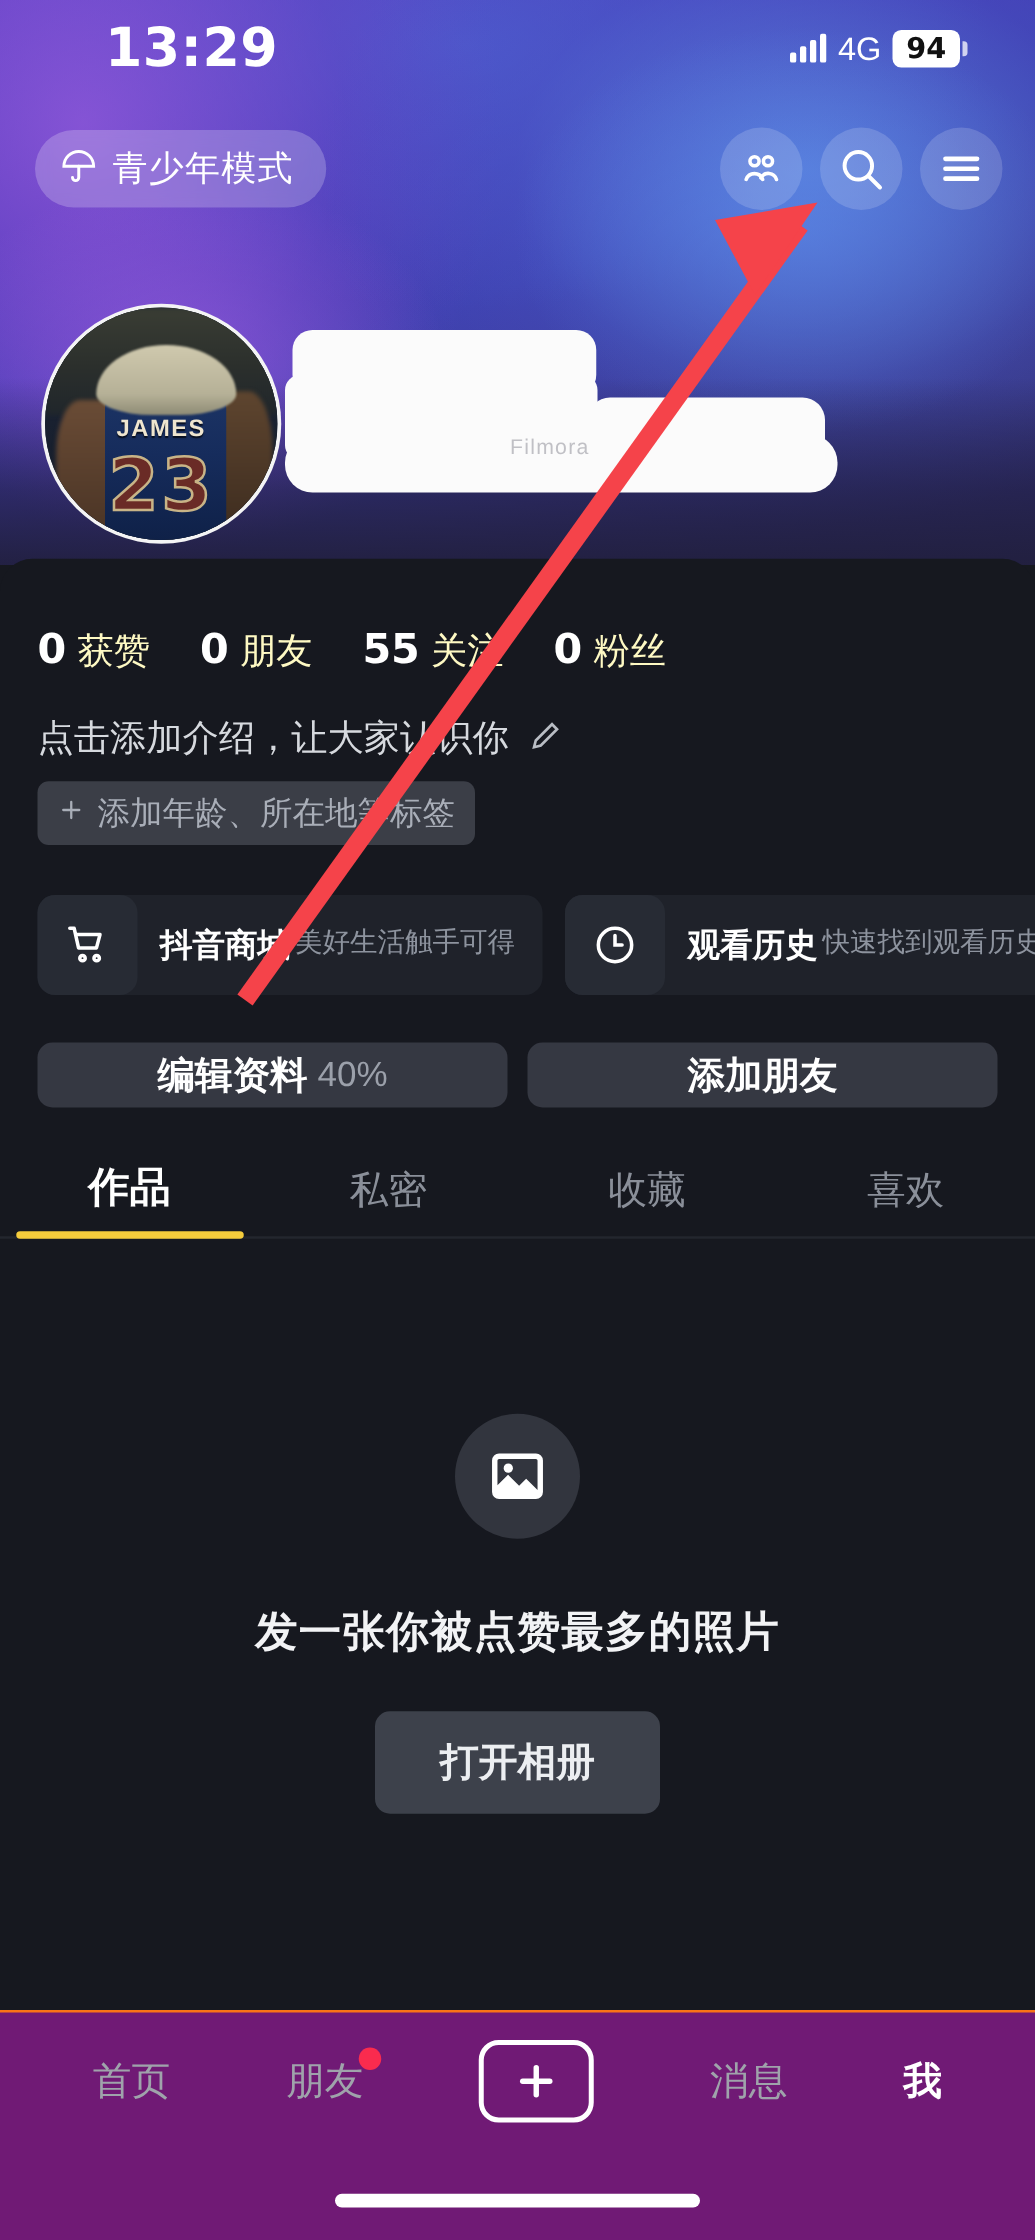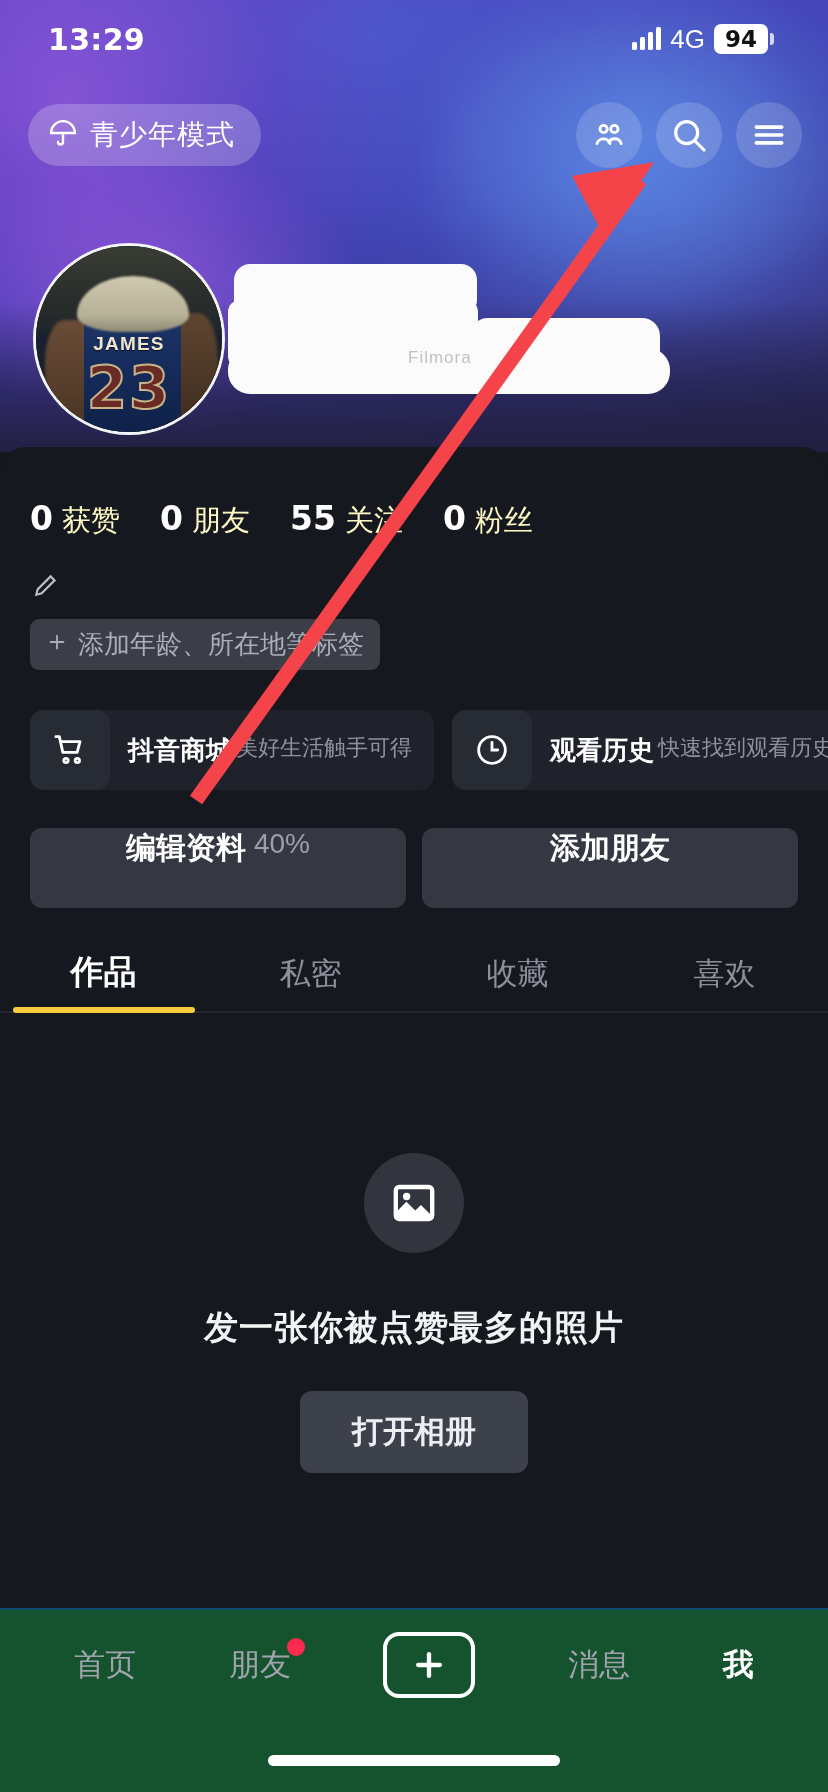"13:29" .status-time { font-size: 30px -> 43px; margin-left: none -> 36px }
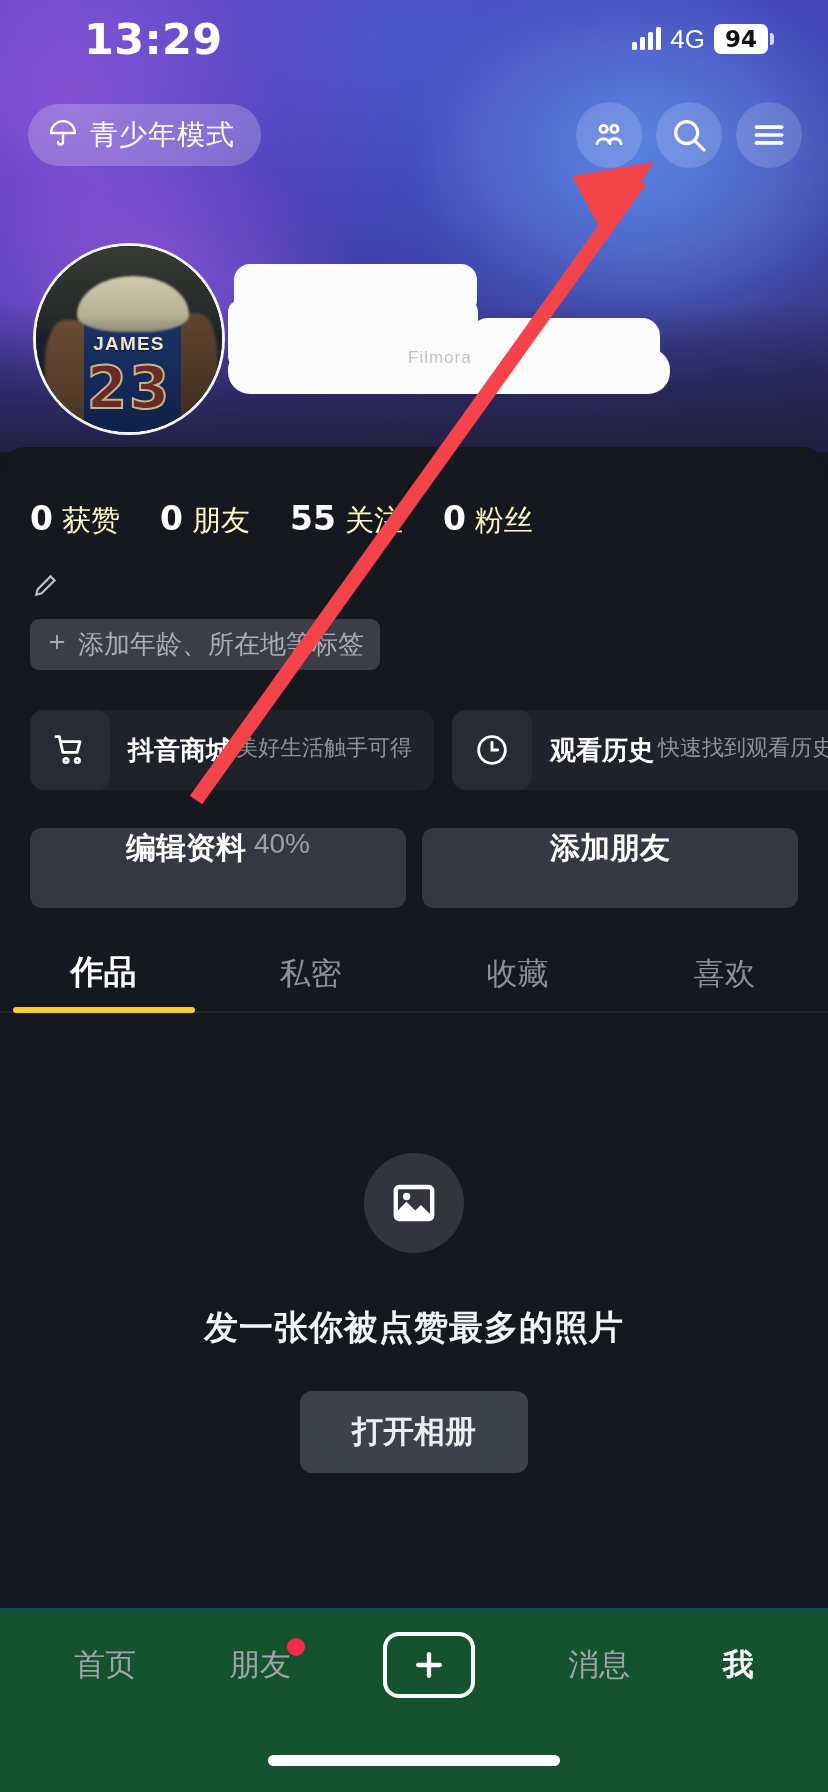"点击添加介绍，让大家认识你" span.bio-text { html: none -> <span>点击添加介绍，让大家认识你</span> }
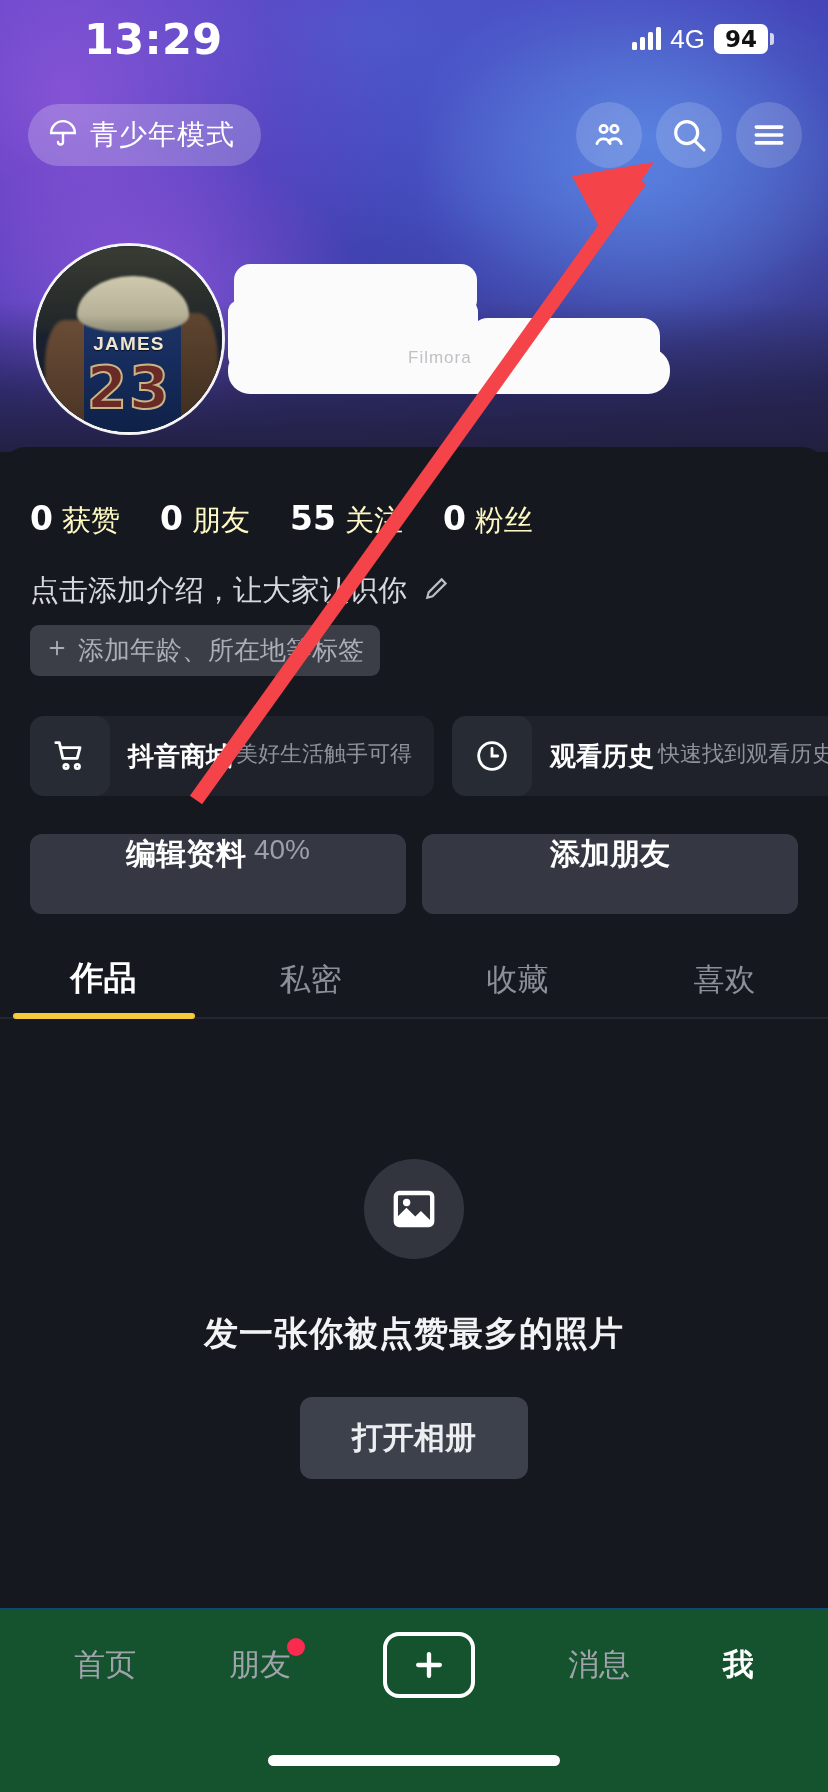"编辑资料" .action-btn { align-items: none -> center; height: 80px -> 52px }
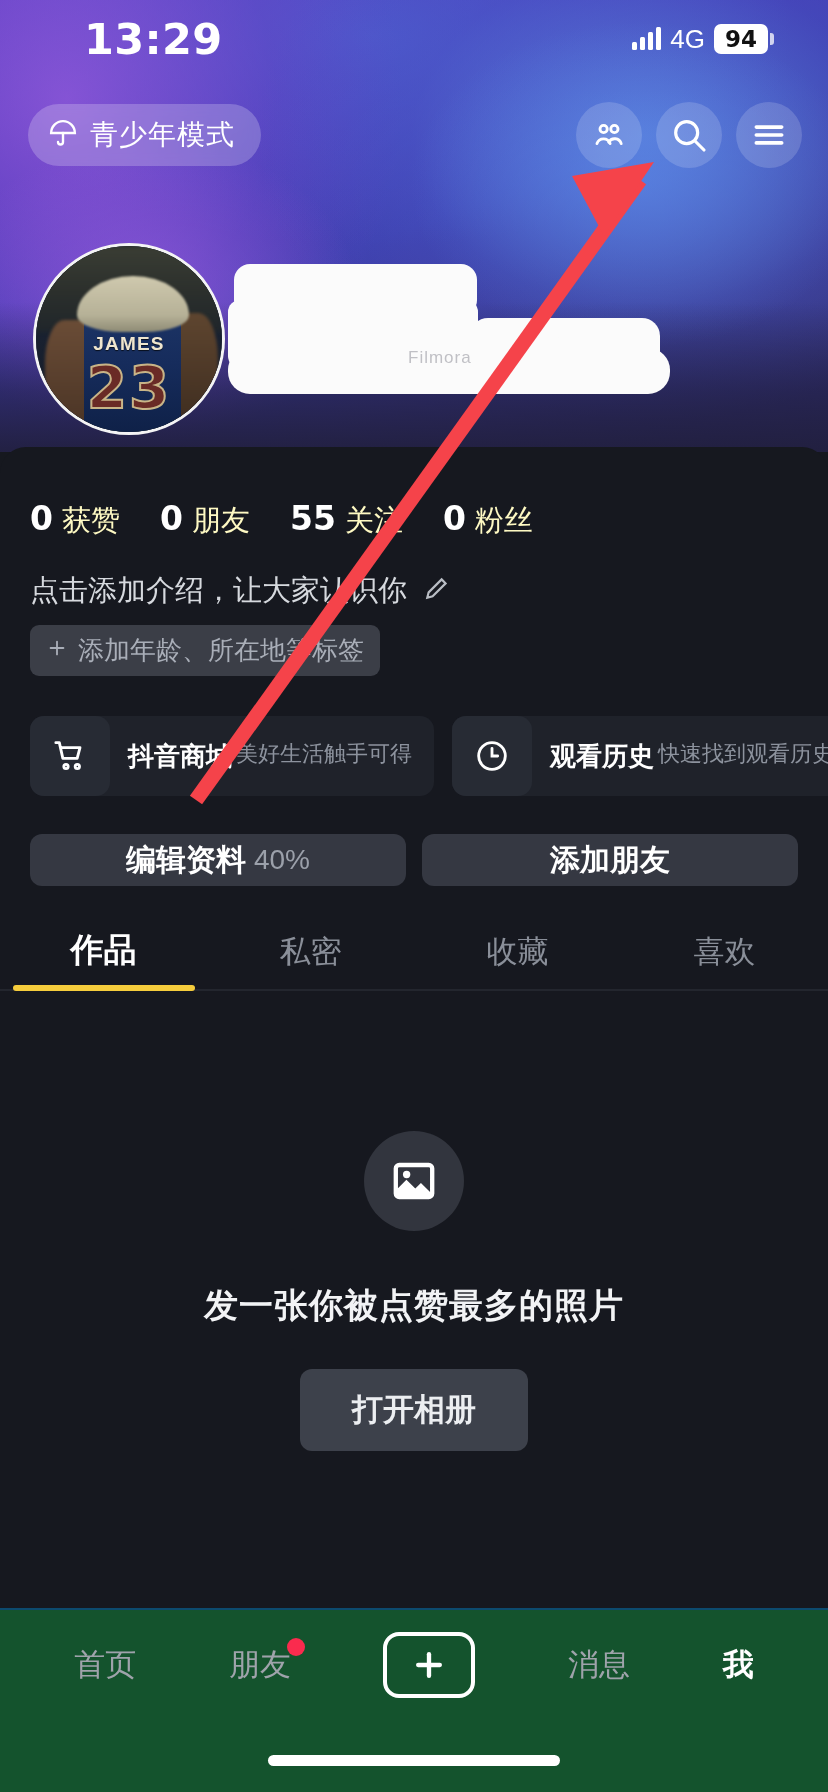"首页" .bottomnav { background: #14532d -> #701a75; border-top: 2px solid #0c4a6e -> 2px solid #f97316 }
